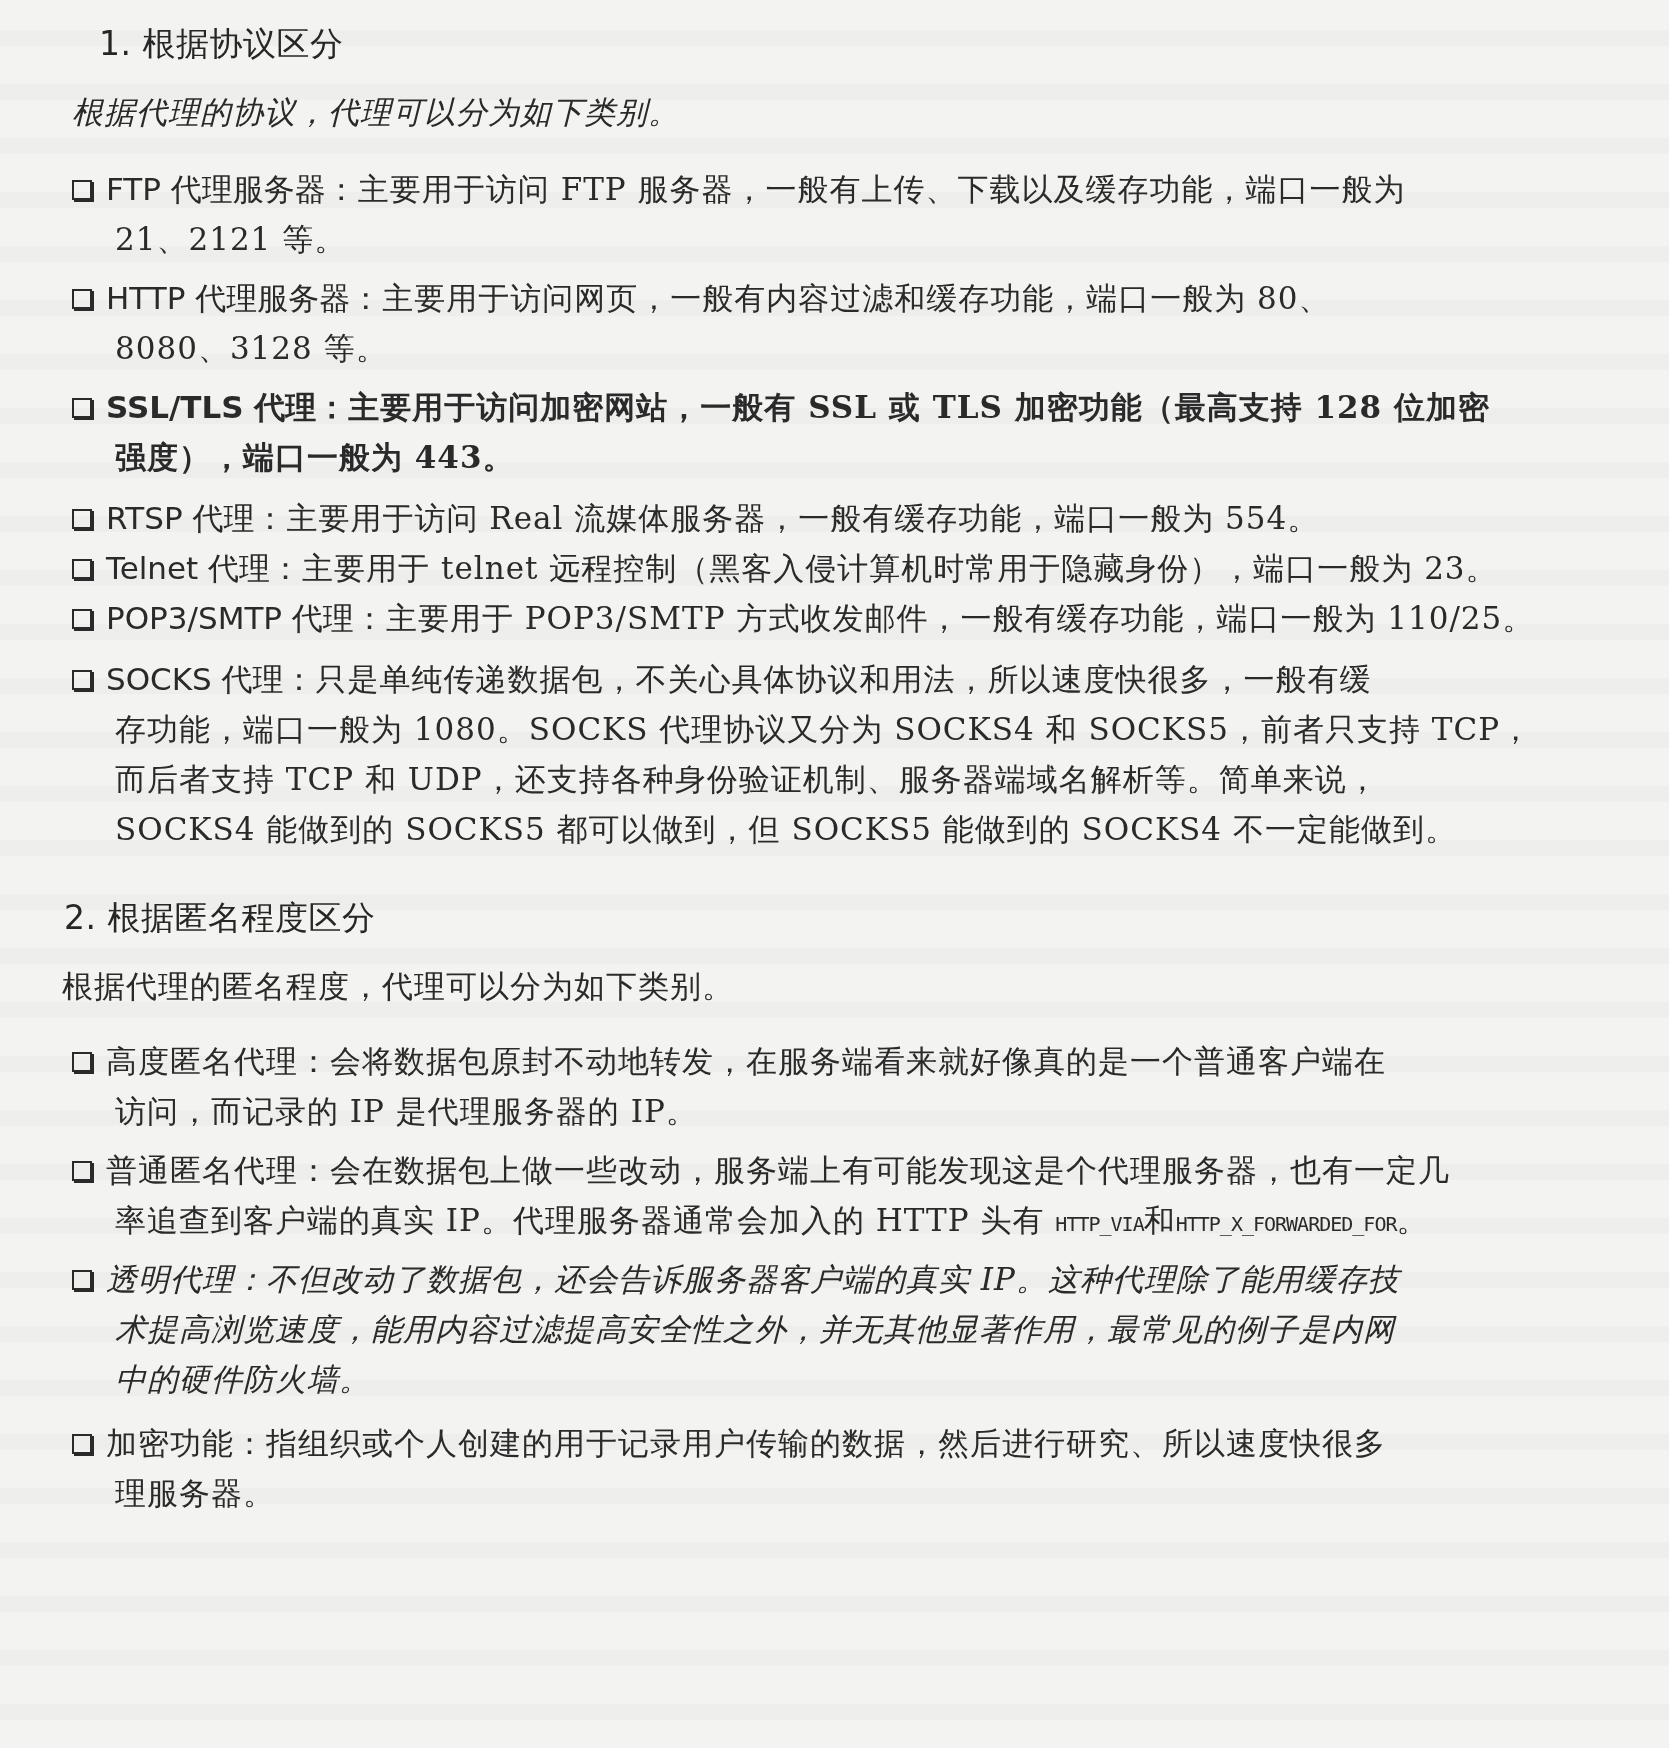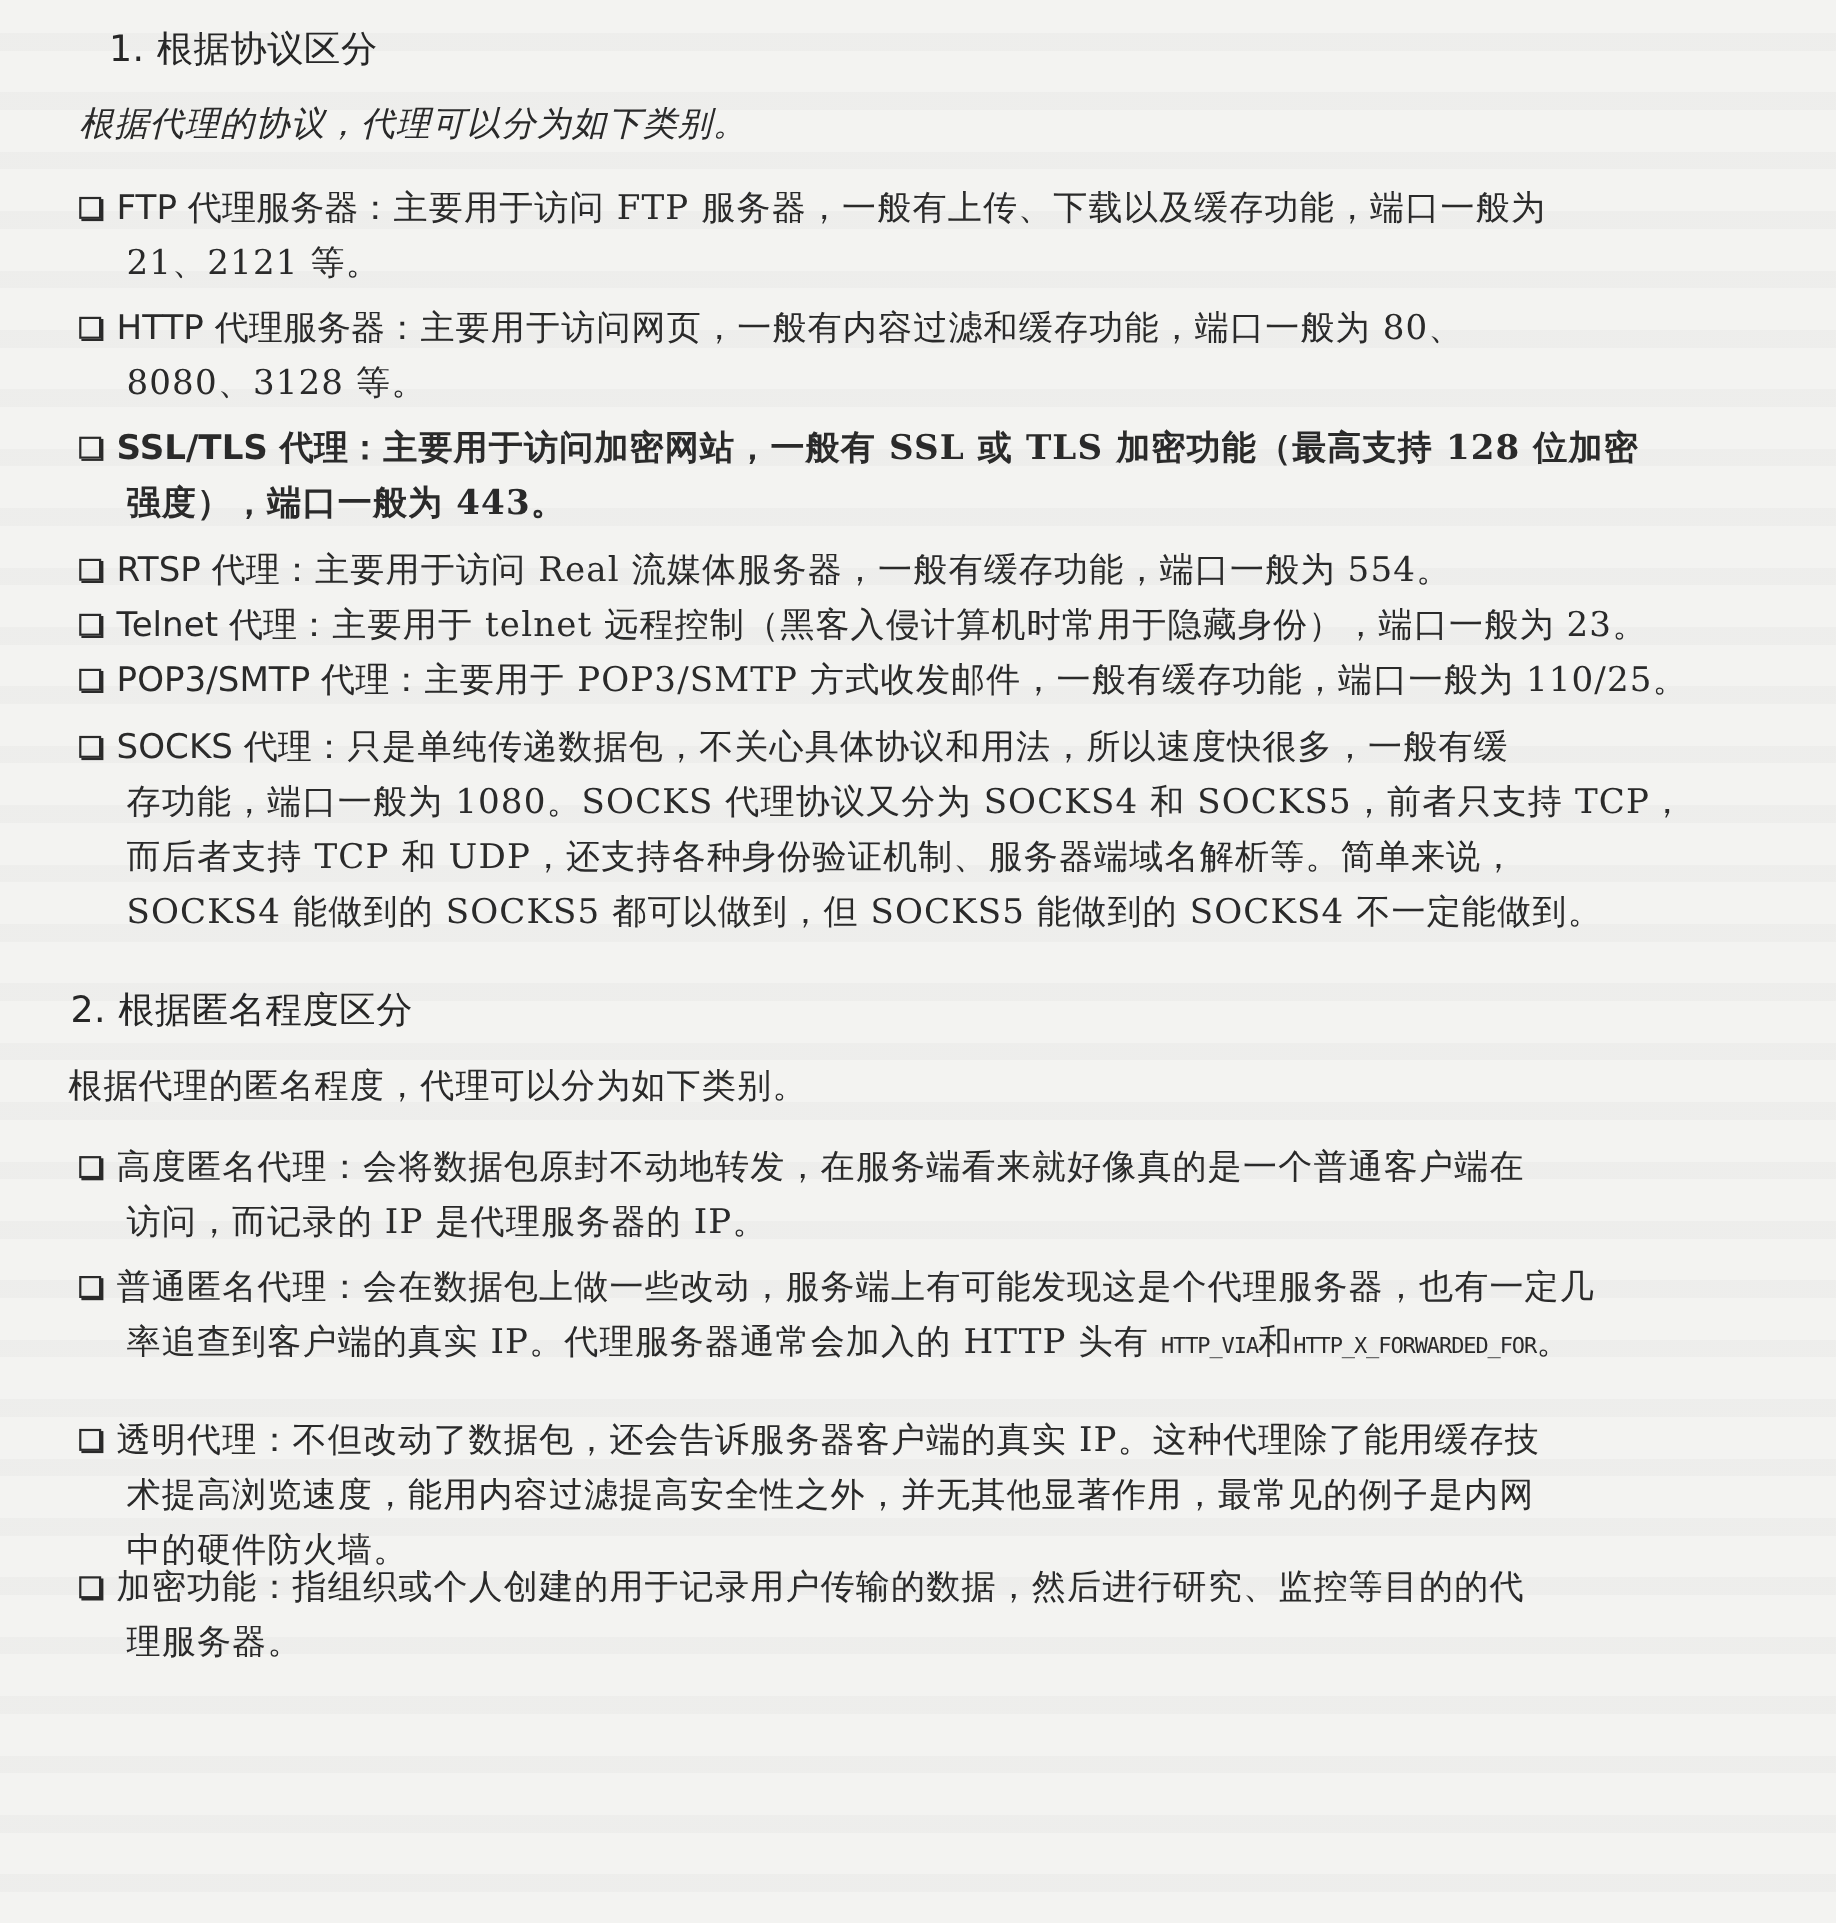"透明代理：不但改动了数据包，还会告诉服务器客户端的真实" div.item { font-style: none -> italic; top: 1284px -> 1254px }
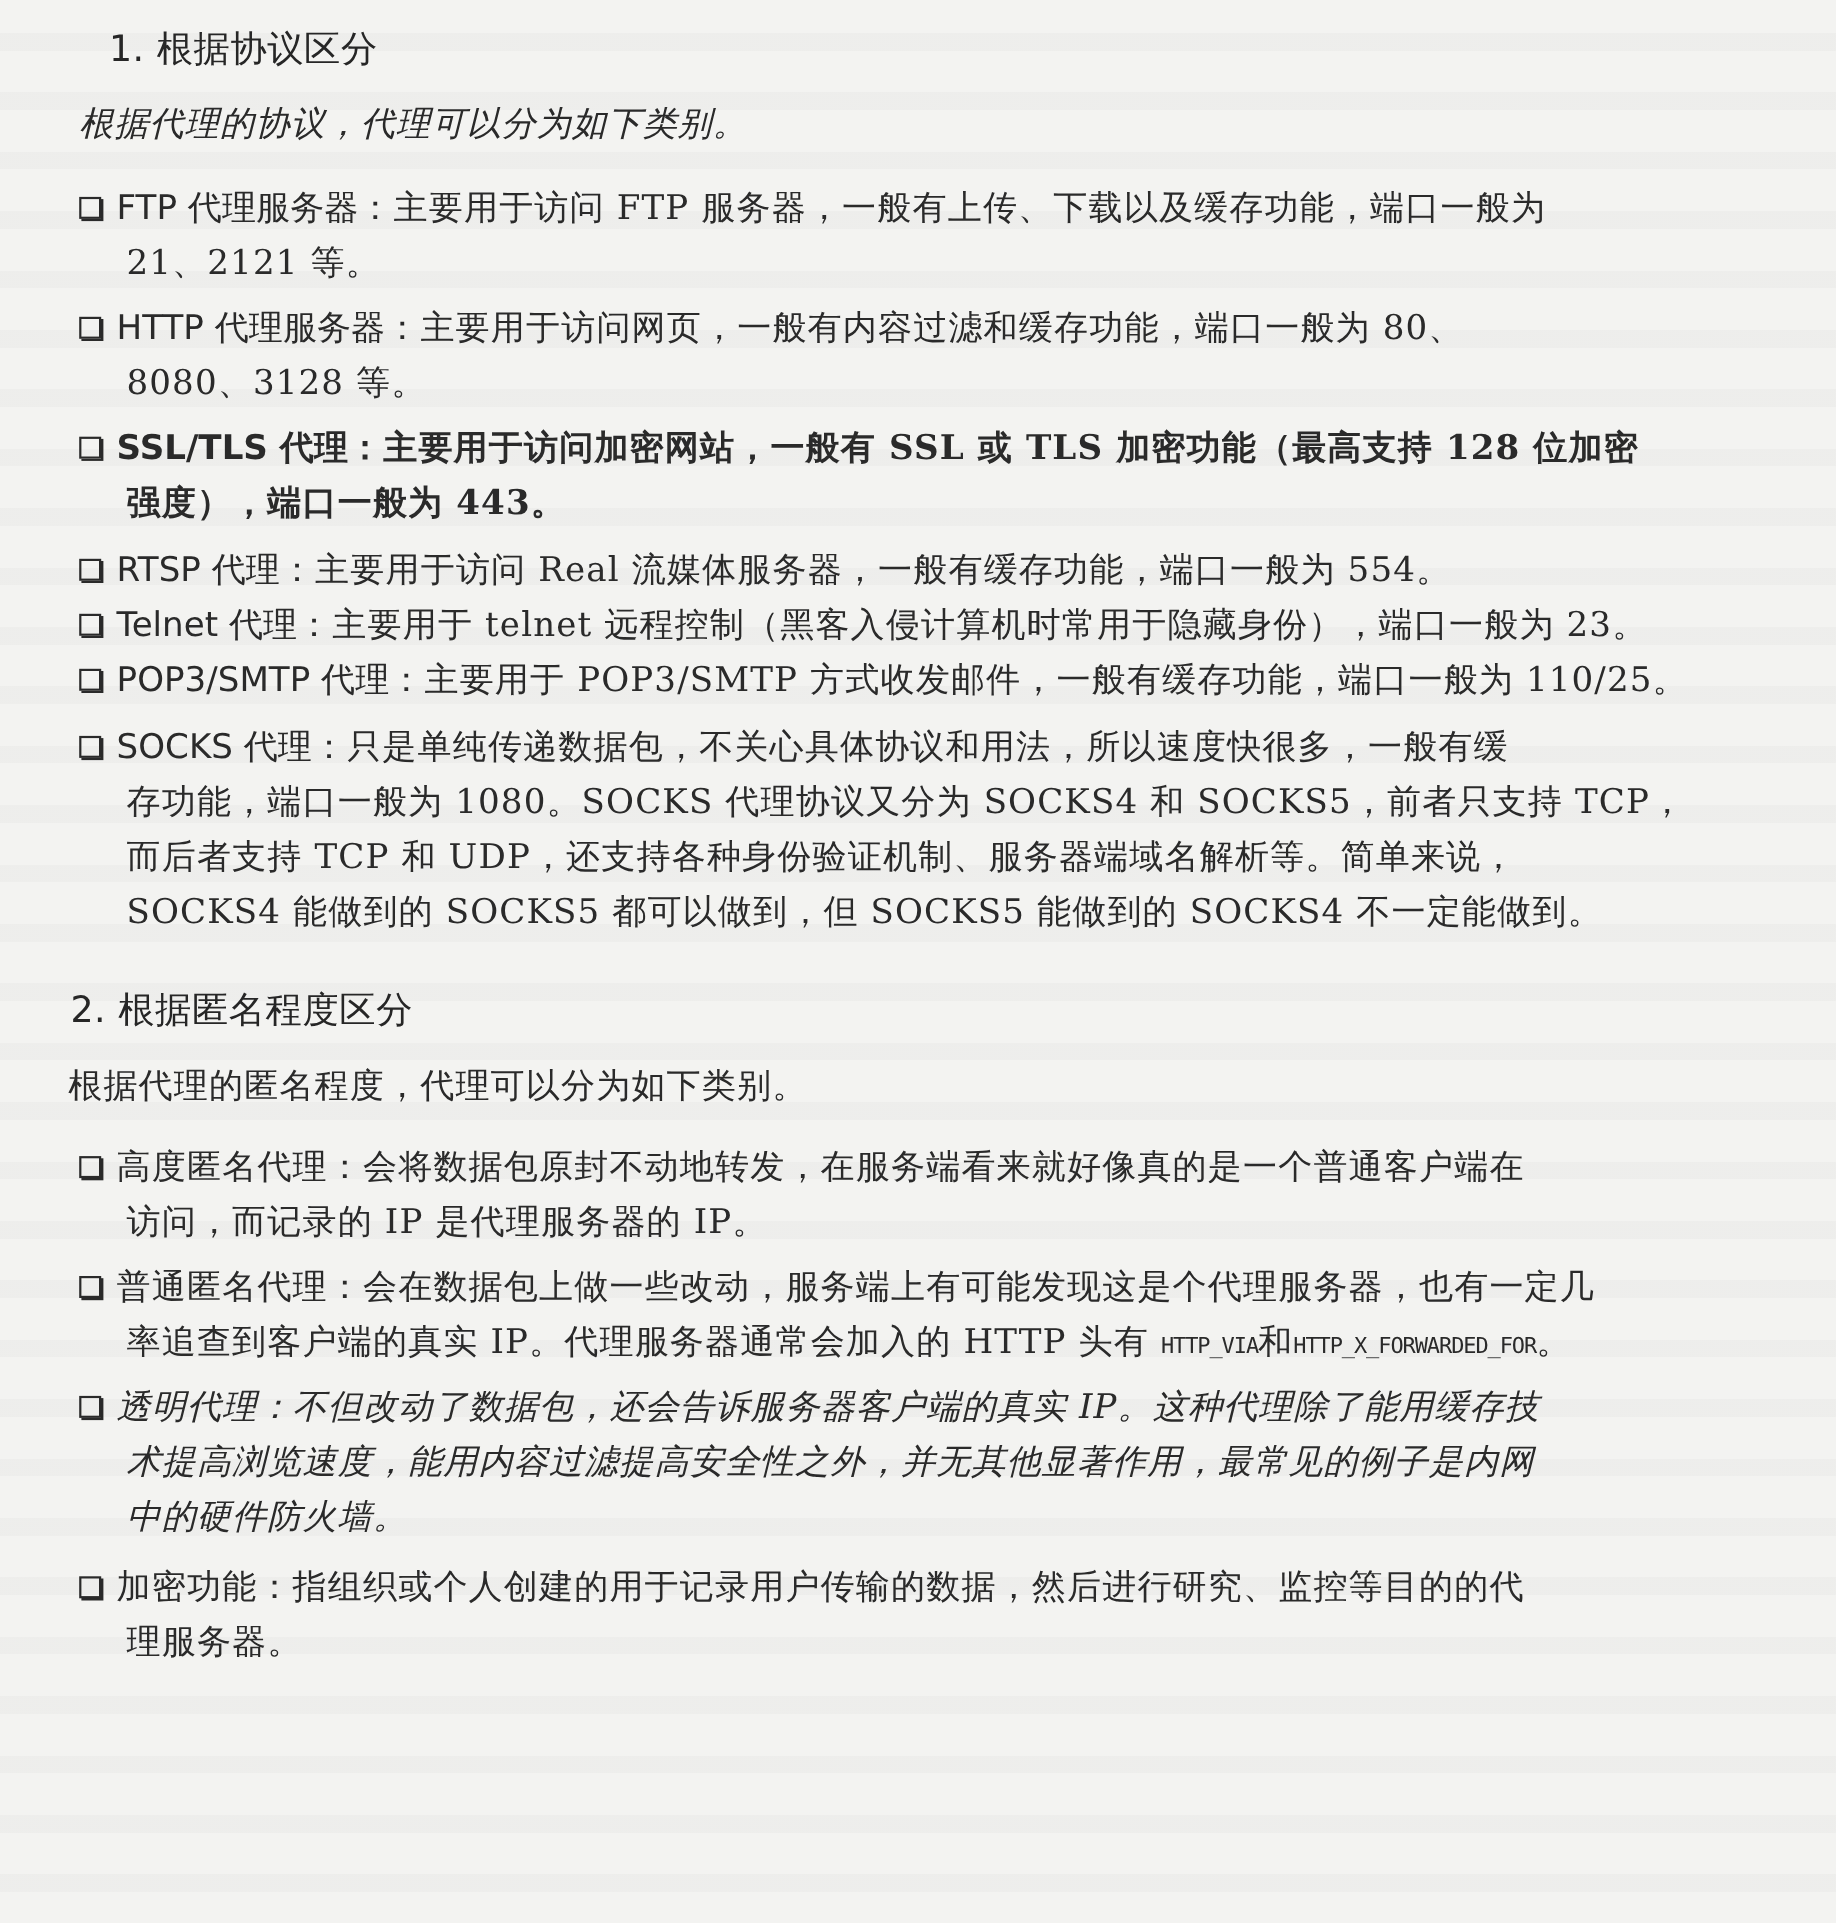"：指组织或个人创建的用于记录用户传输的数据，然后进行研究、监控等目的的代" span { text: 监控等目的的代 -> 所以速度快很多 }
